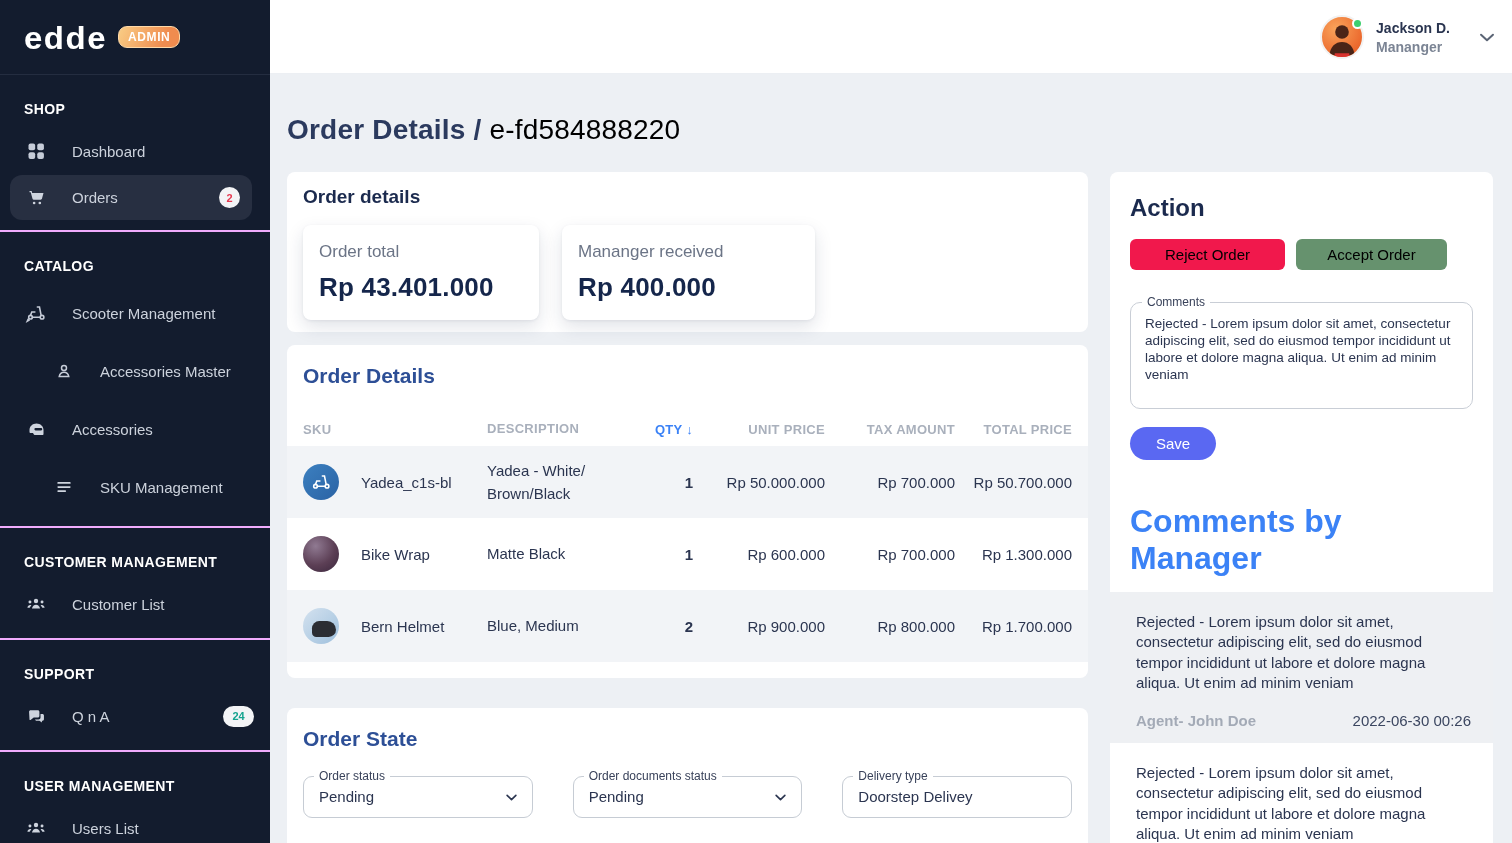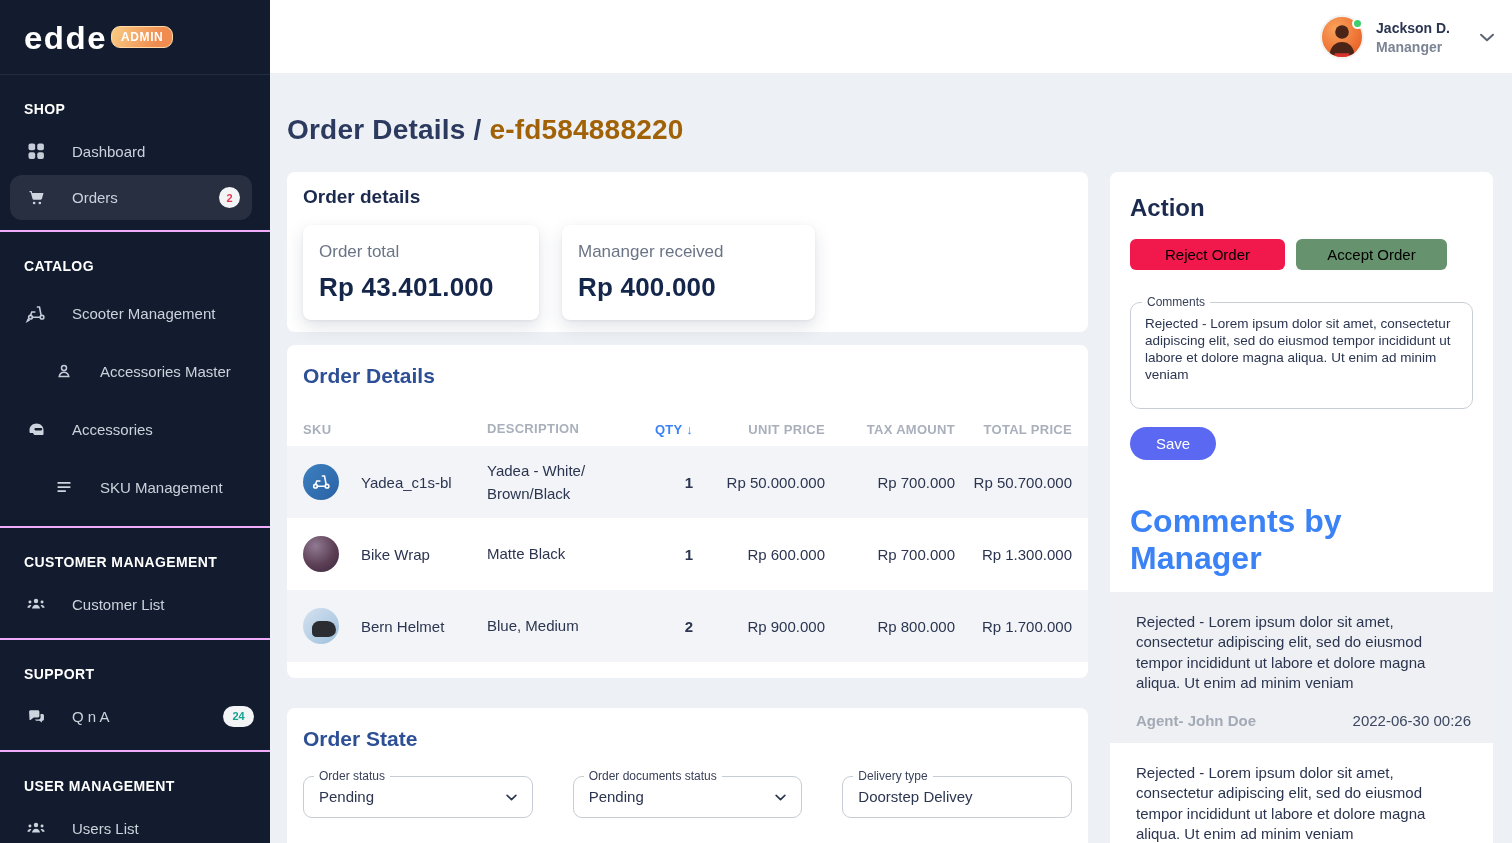"edde" .logo-row { gap: 4px -> 11px }
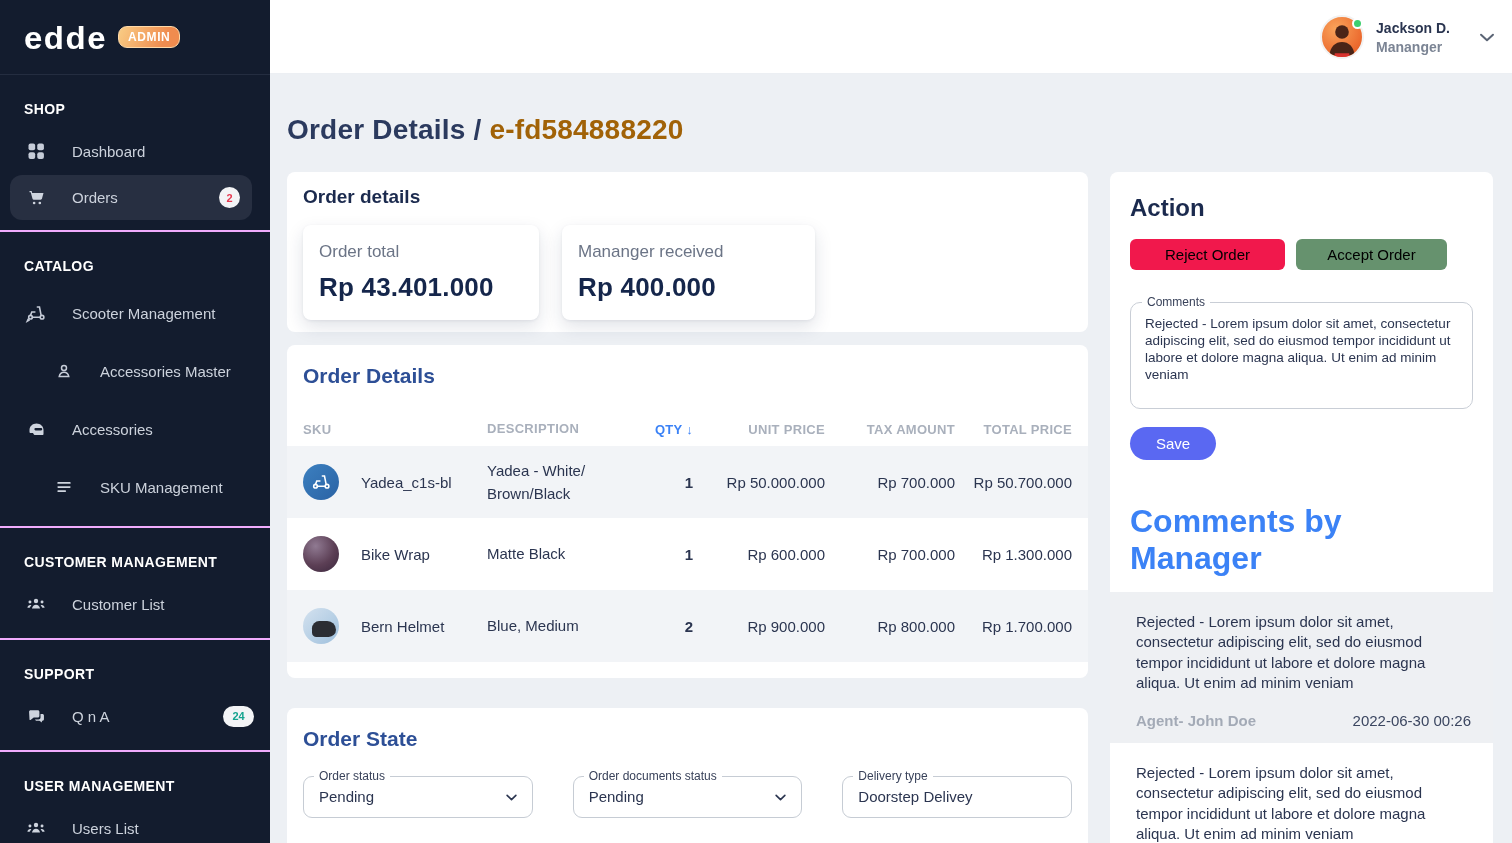"e-fd584888220" .page-title .oid { color: #a16207 -> #000000; font-weight: 700 -> 400 }
